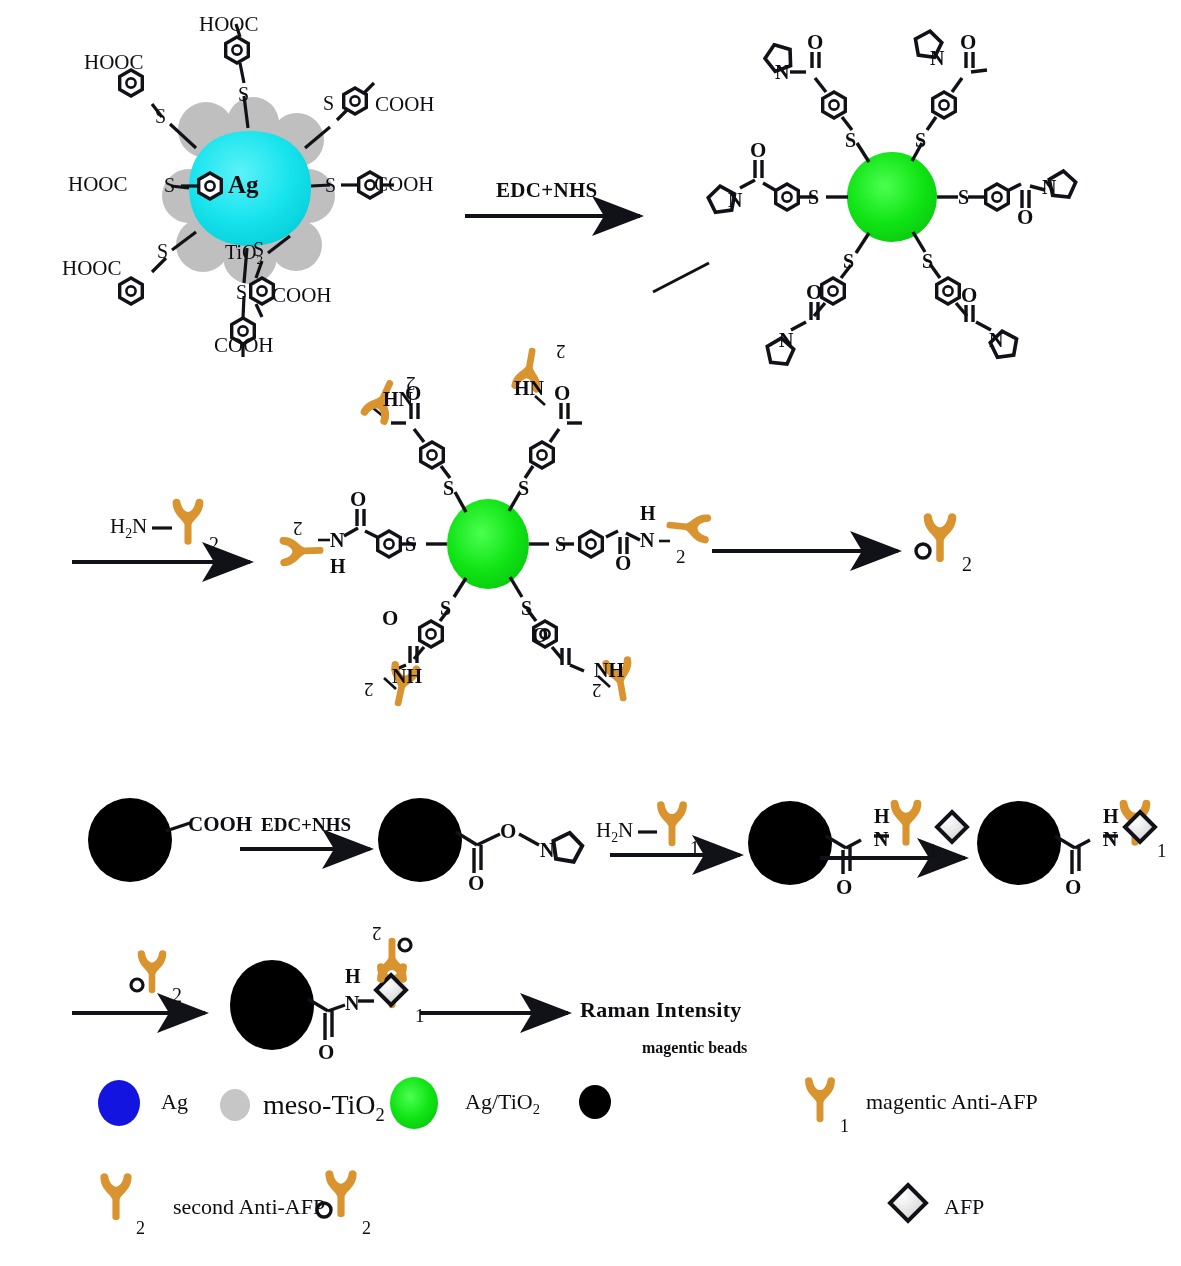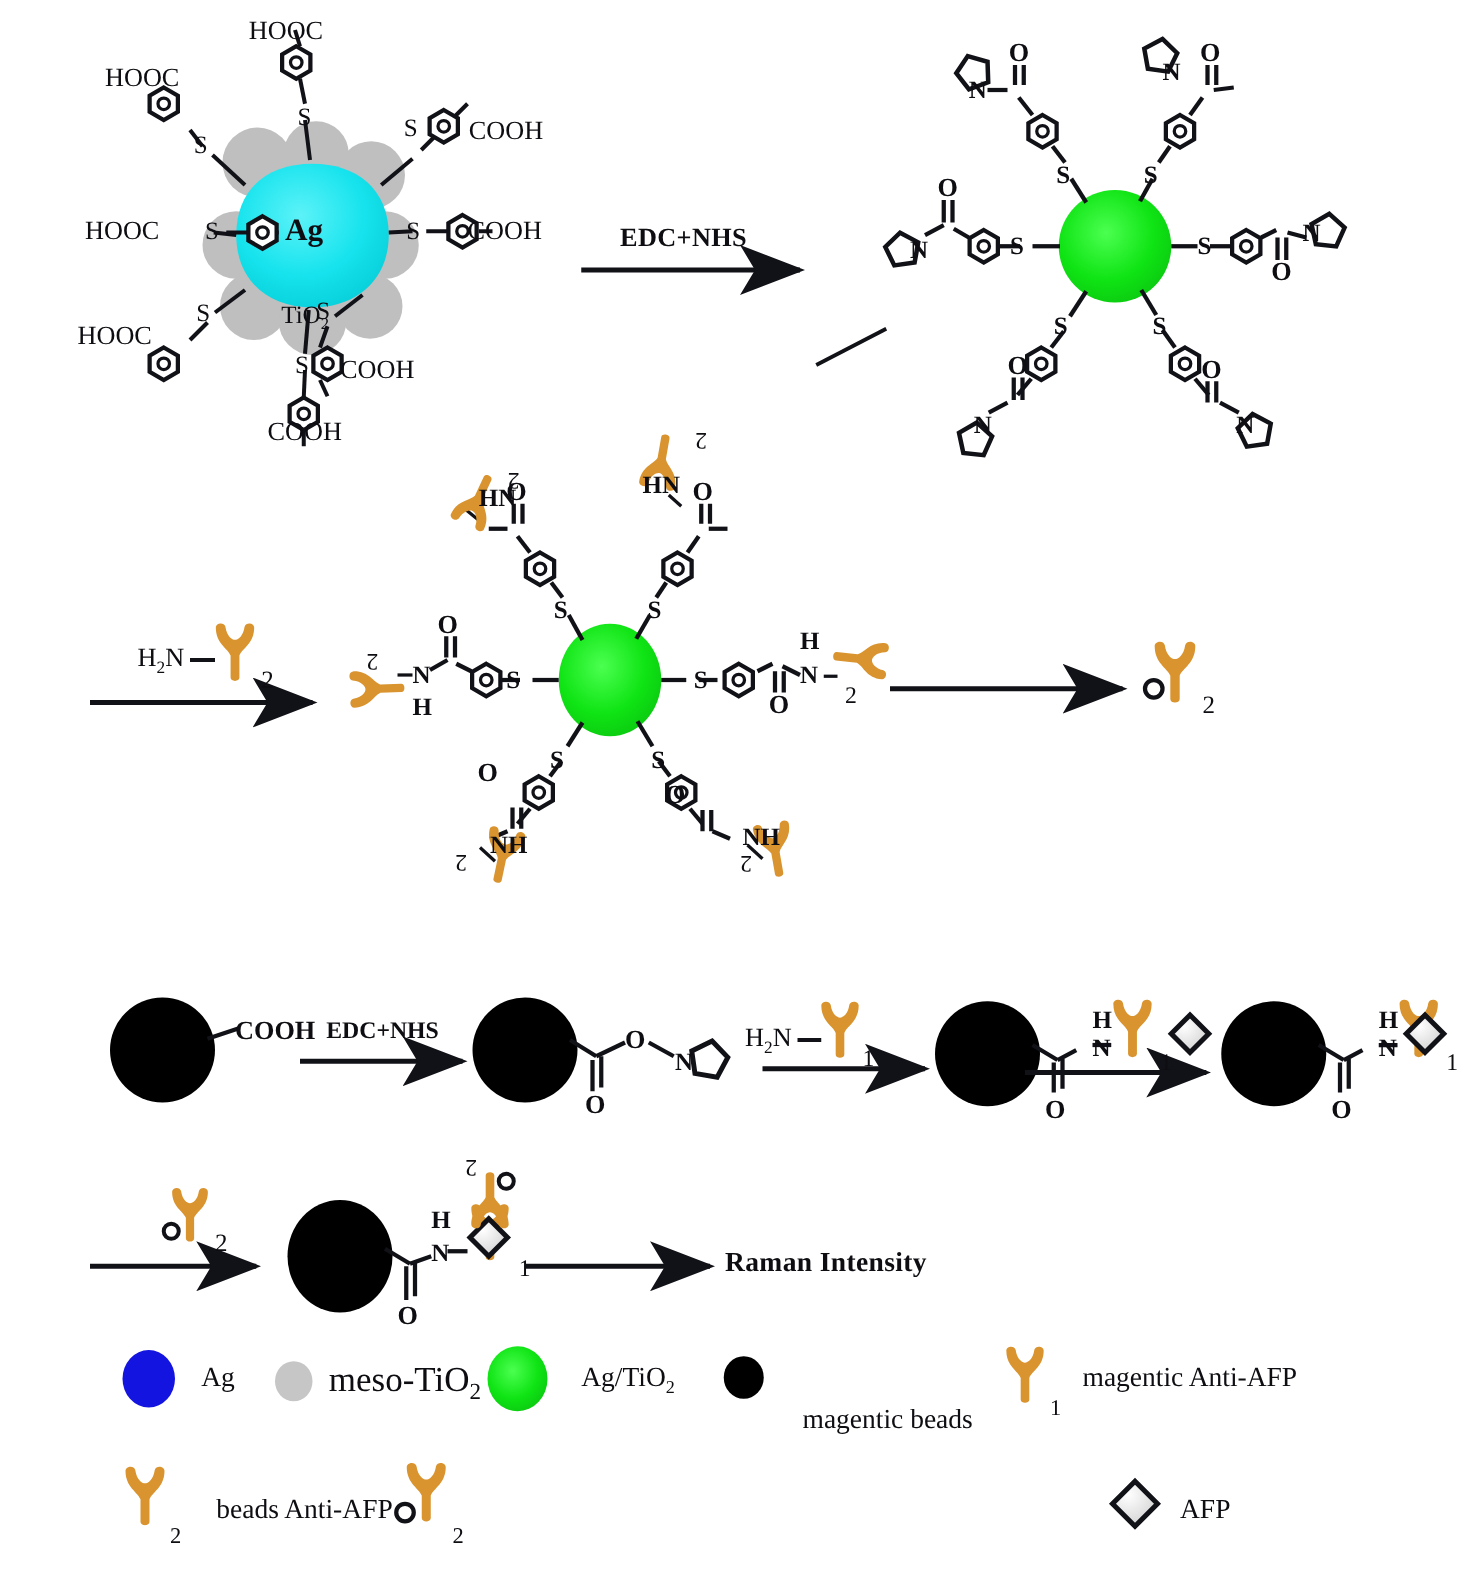"magentic beads" div.txt { font-size: 22px -> 16px; font-weight: none -> bold; top: 1124px -> 1040px }
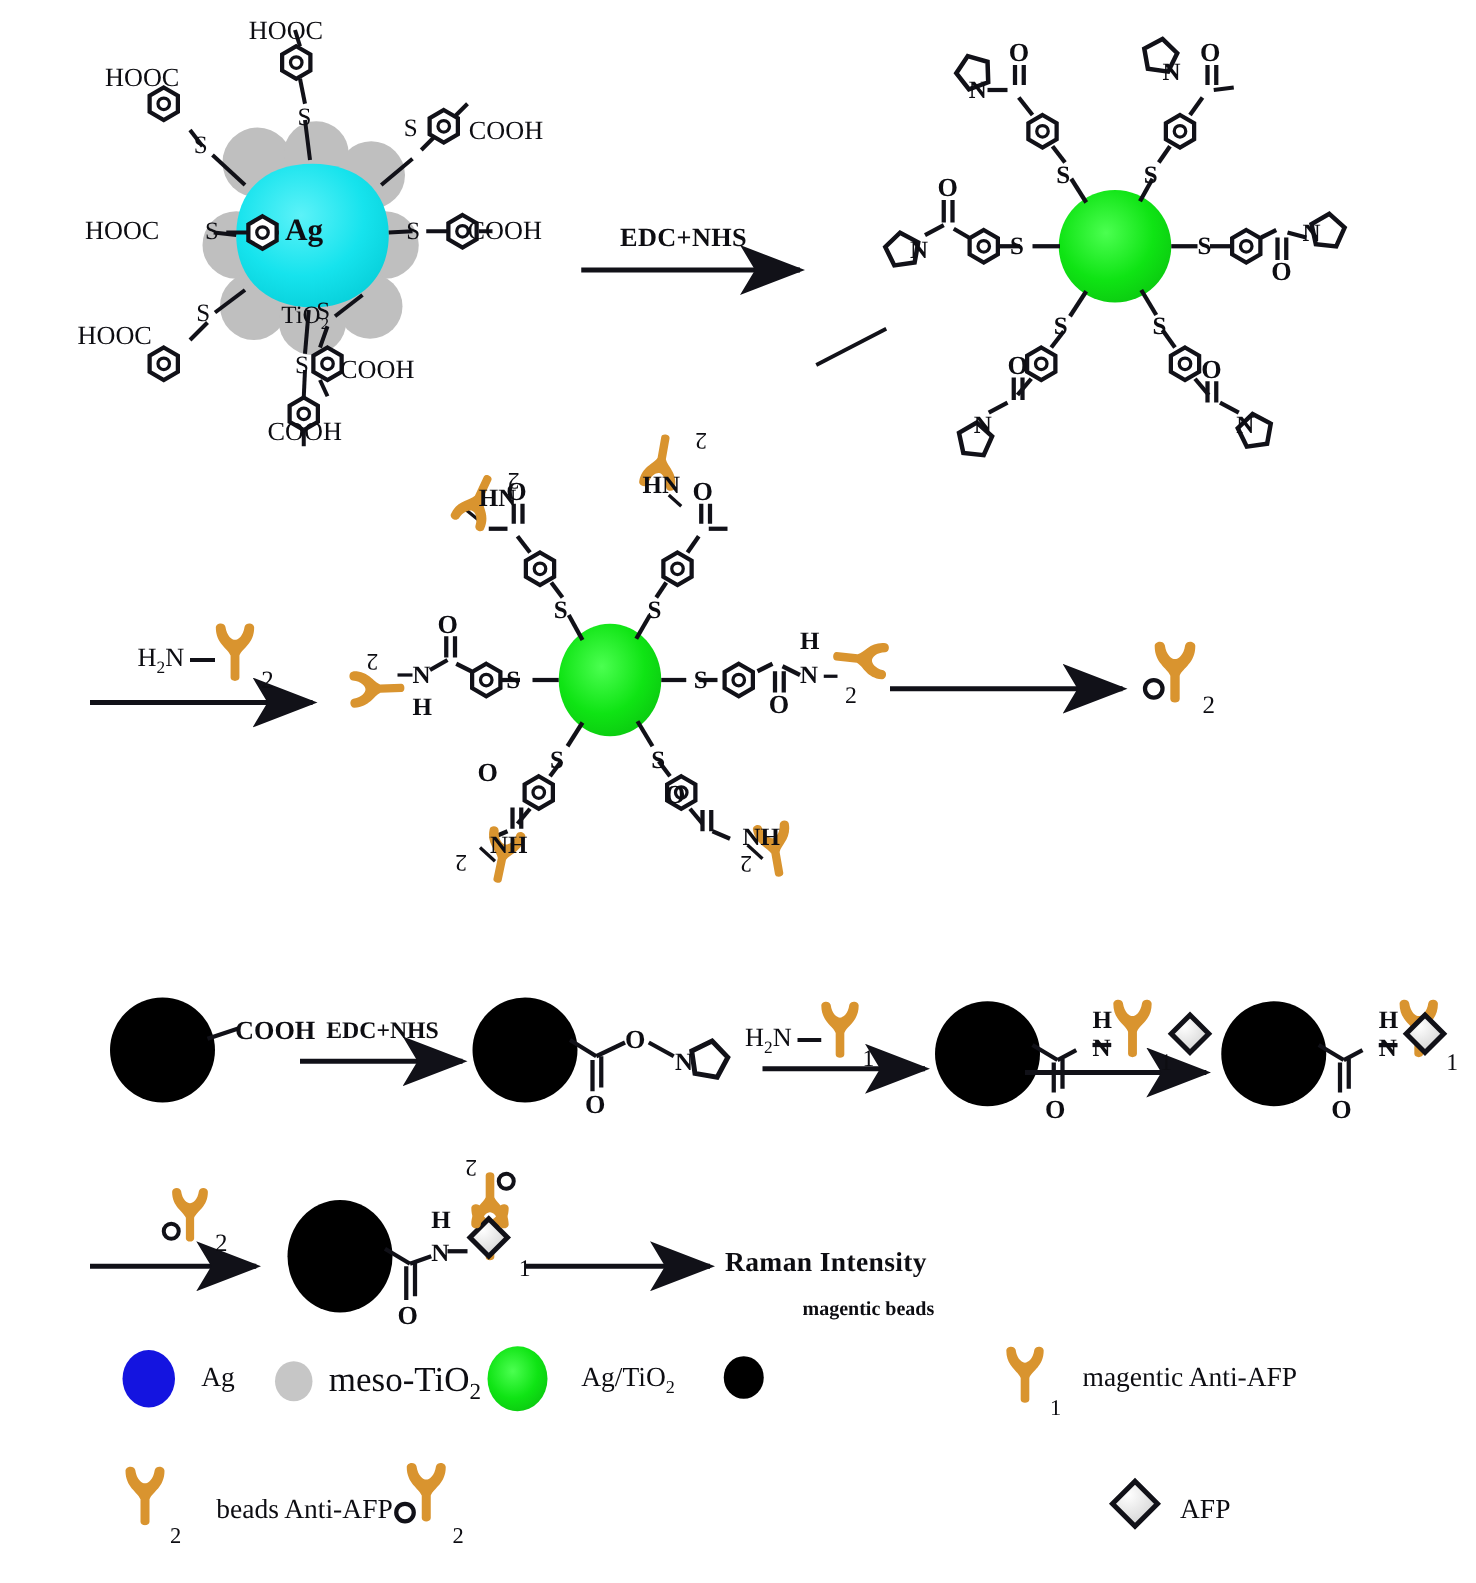"beads Anti-AFP" div.txt { text: beads -> second }
